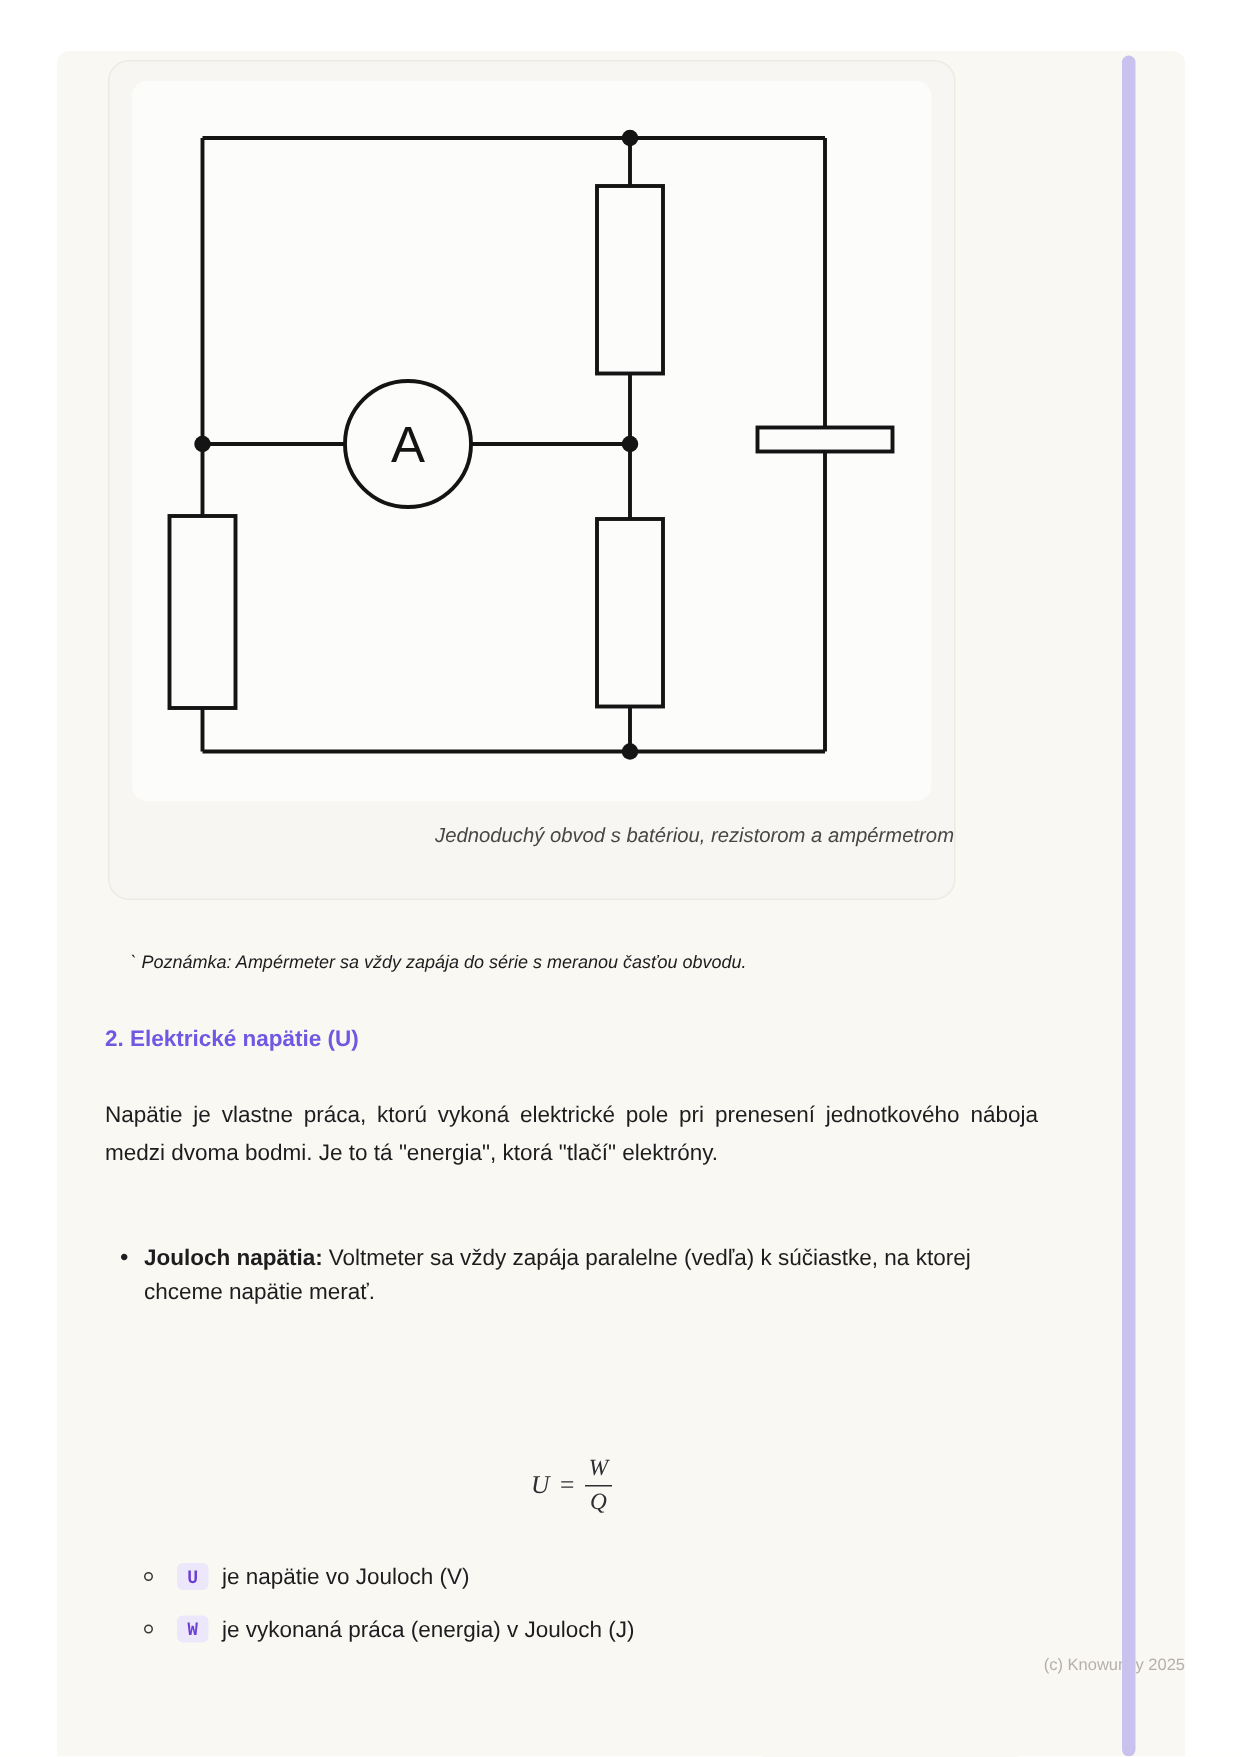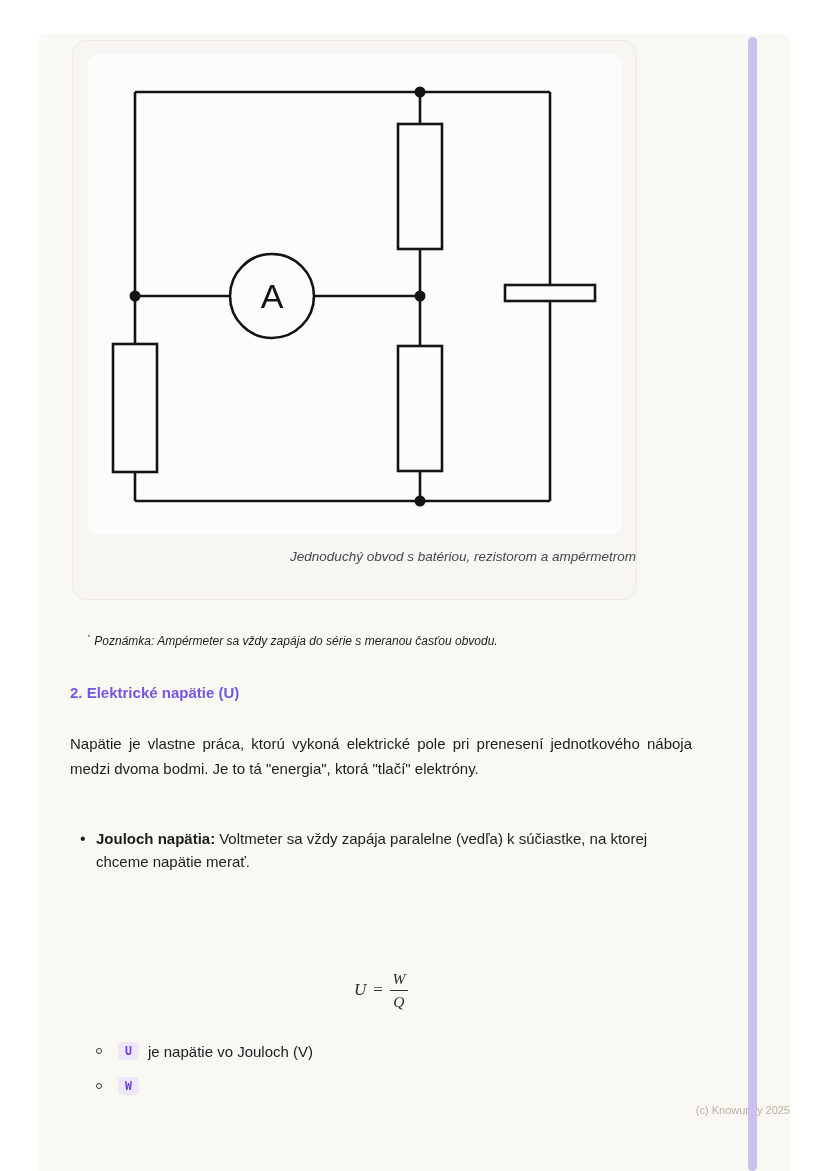"je vykonaná práca (energia) v" span.subtext { html: none -> <span>je vykonaná práca (energia) v Jouloch (J)</span> }
